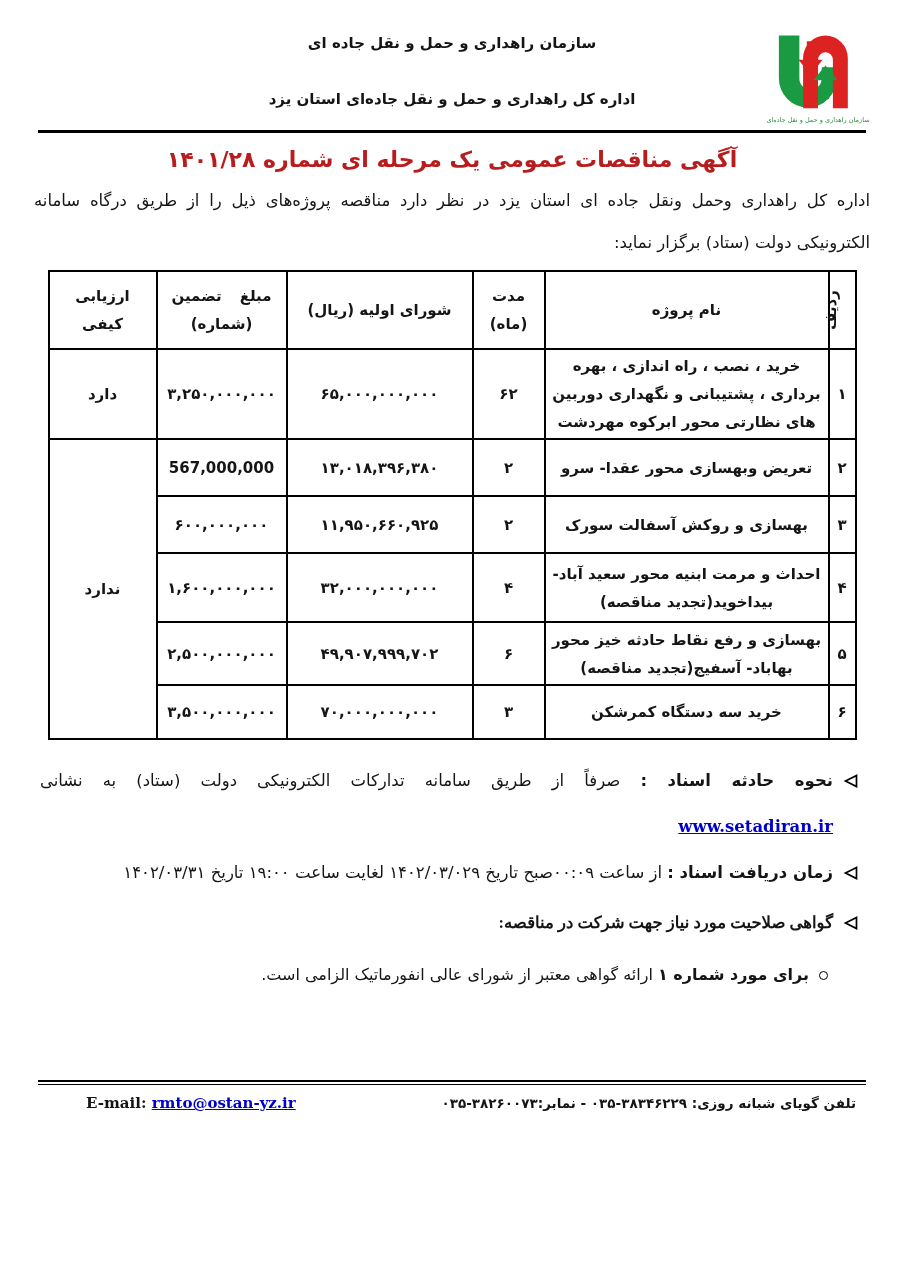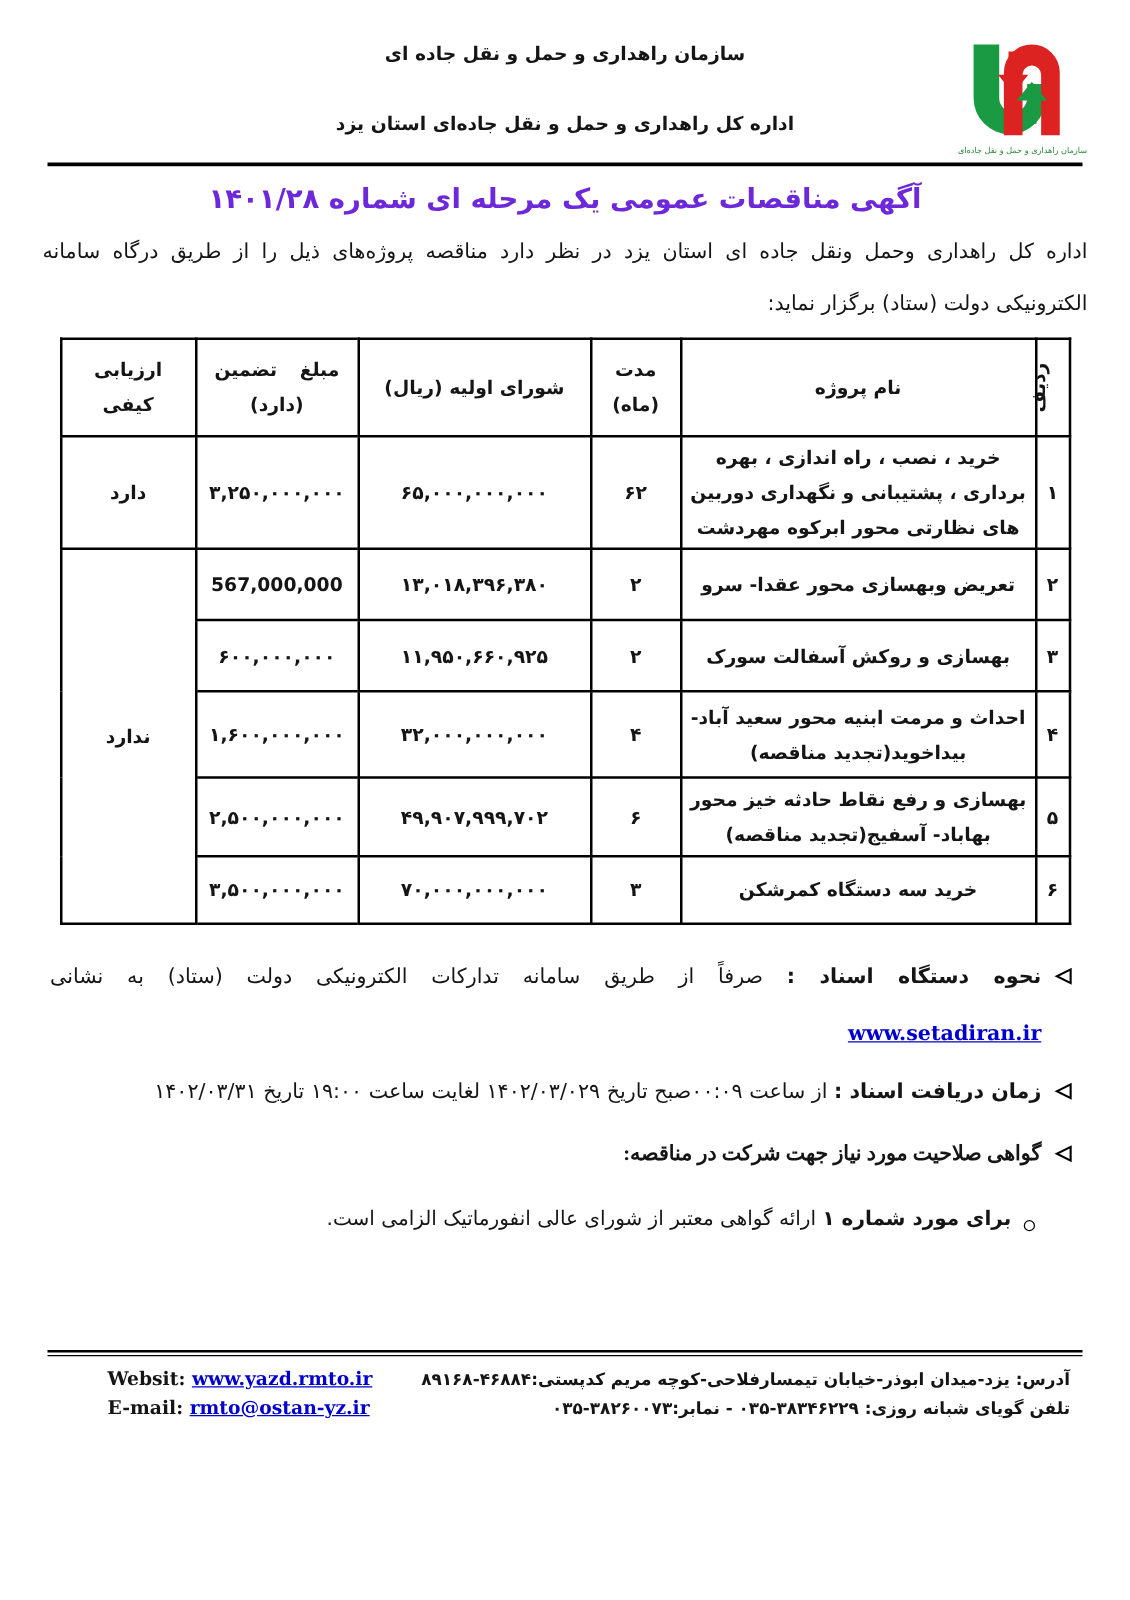"آگهی مناقصات عمومی یک مرحله" .doc-title { color: #6d28d9 -> #b91c1c }
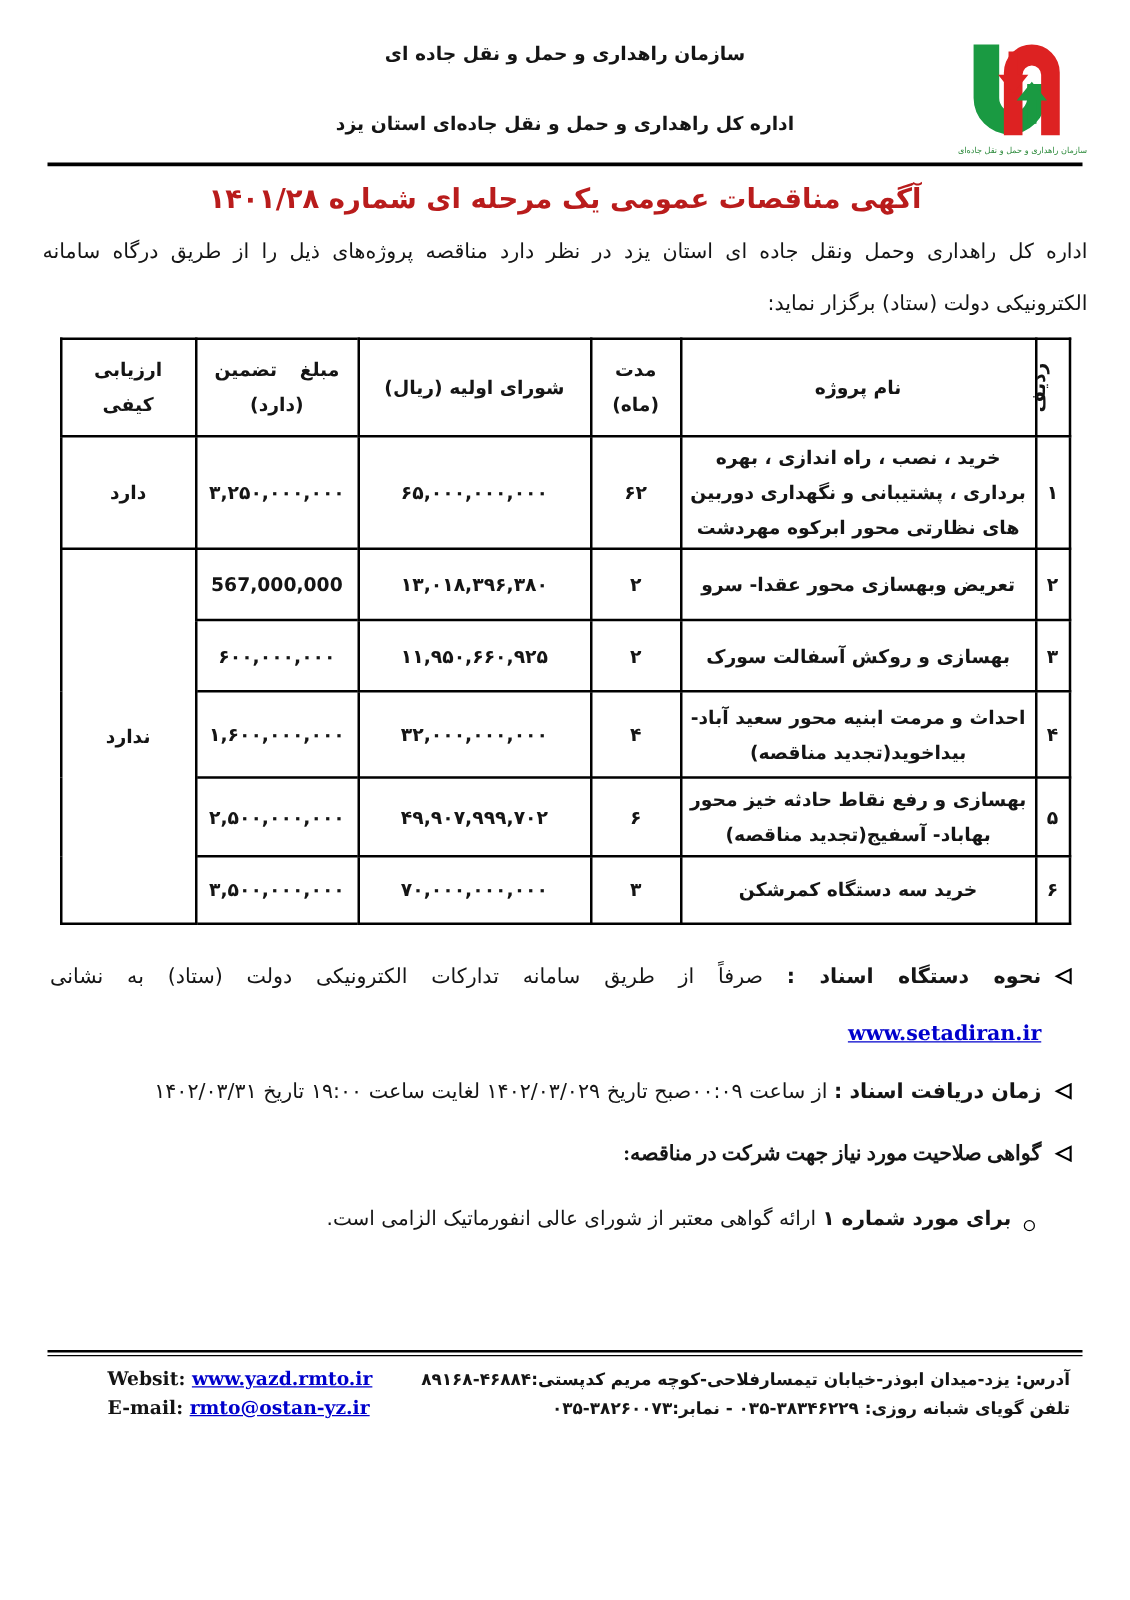"(دارد)" div { text: دارد -> شماره }
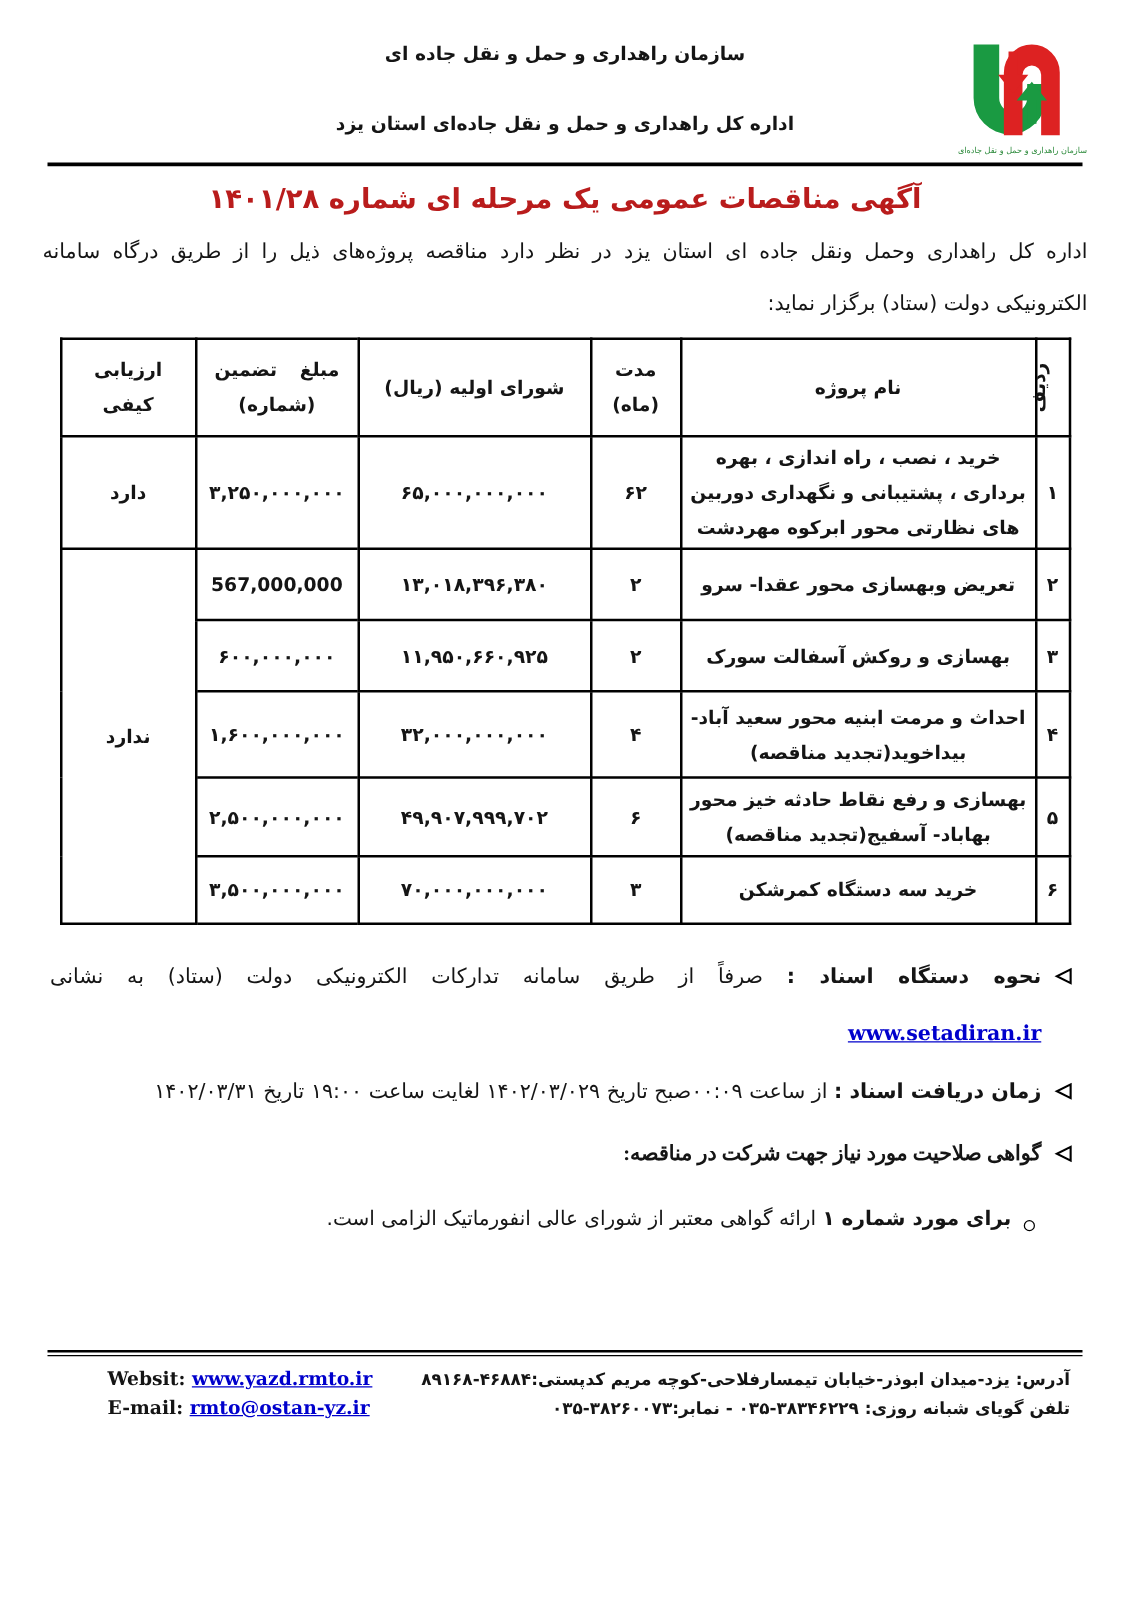"نحوه دستگاه اسناد :" b { text: دستگاه -> حادثه }
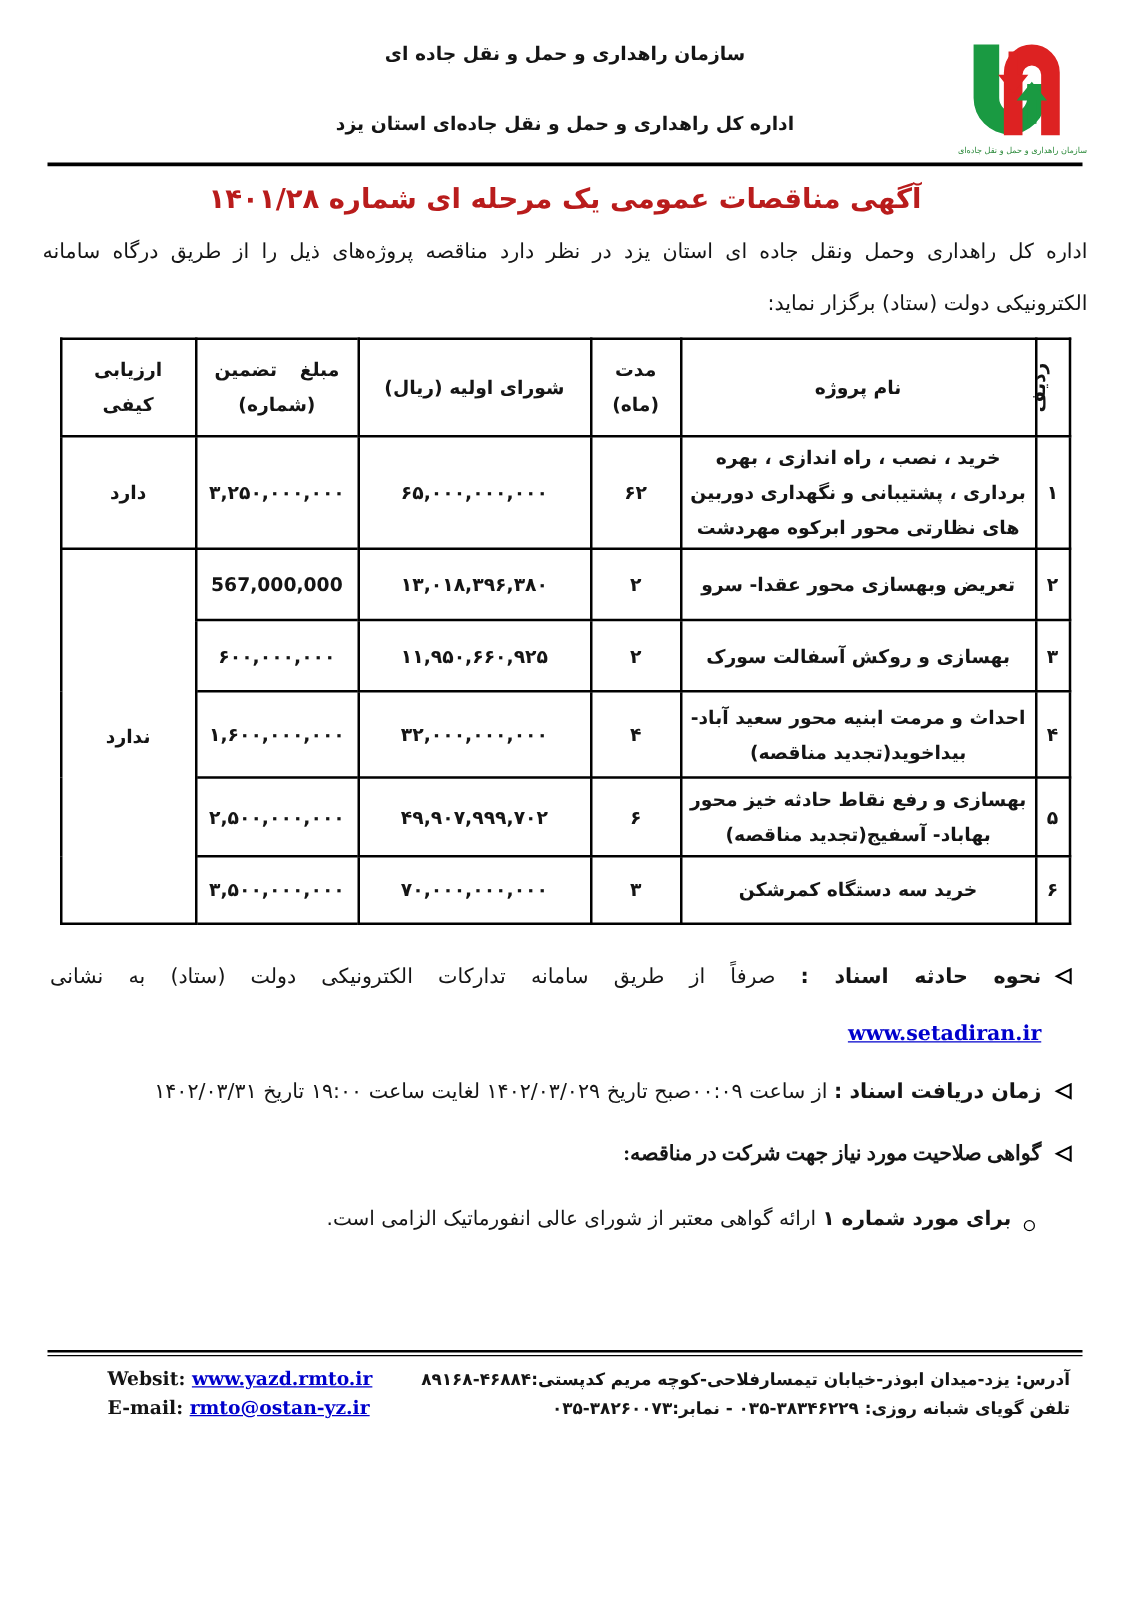"برای مورد شماره ۱ ارائه" .sub-row { align-items: center -> none }
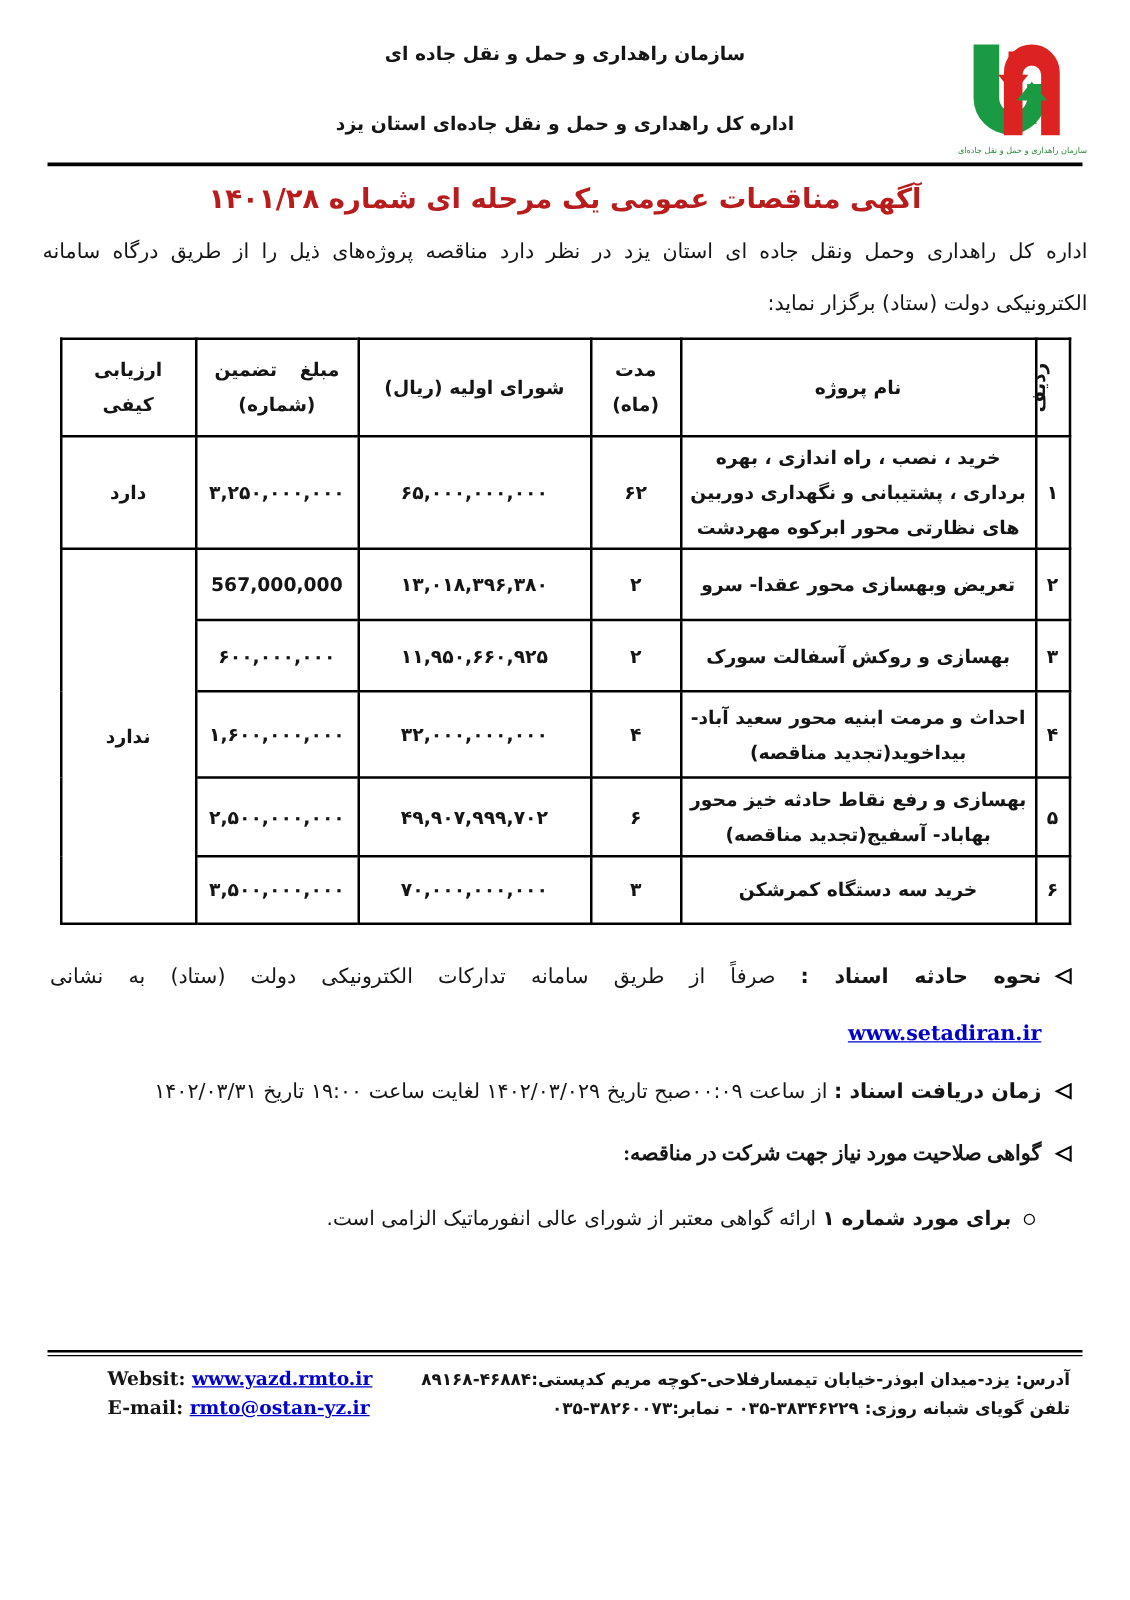"Websit: www.yazd.rmto.ir" div.frow { html: <div> <div> <span>Websit:</span> <a>www.yazd.rmto.ir</a> </div> <div> <span>آدرس: یزد-میدان ابوذر-خیابان تیمسارفلاحی-کوچه مریم کدپستی:</span><span>۸۹۱۶۸-۴۶۸۸۴</span> </div> </div> -> none }
